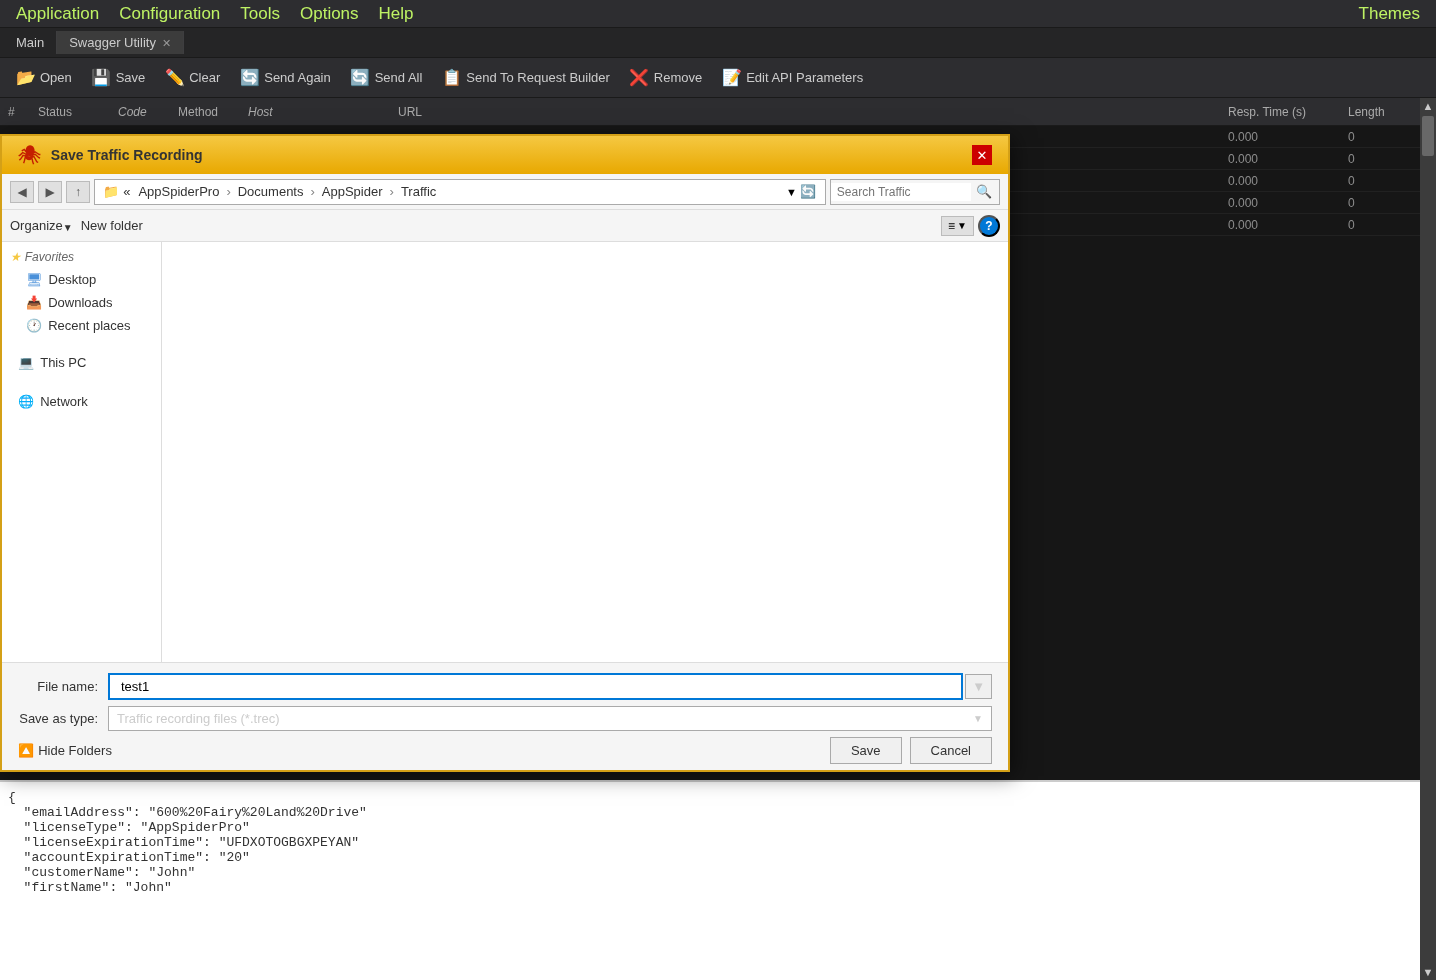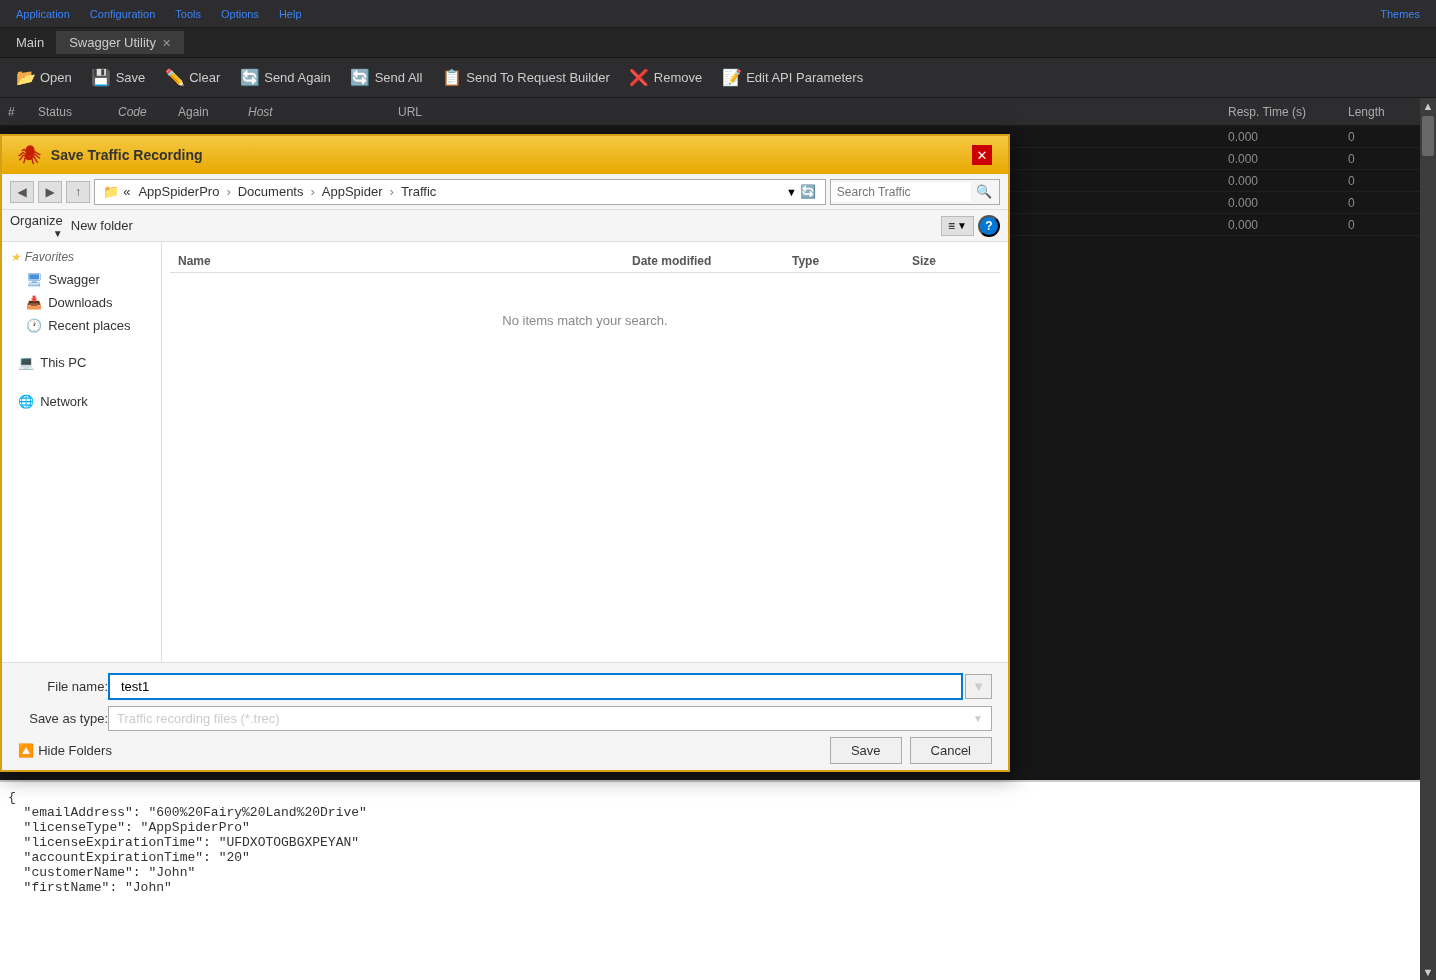"Application" .menubar-item { color: #3b82f6 -> #bef264; font-size: 11px -> 17px }
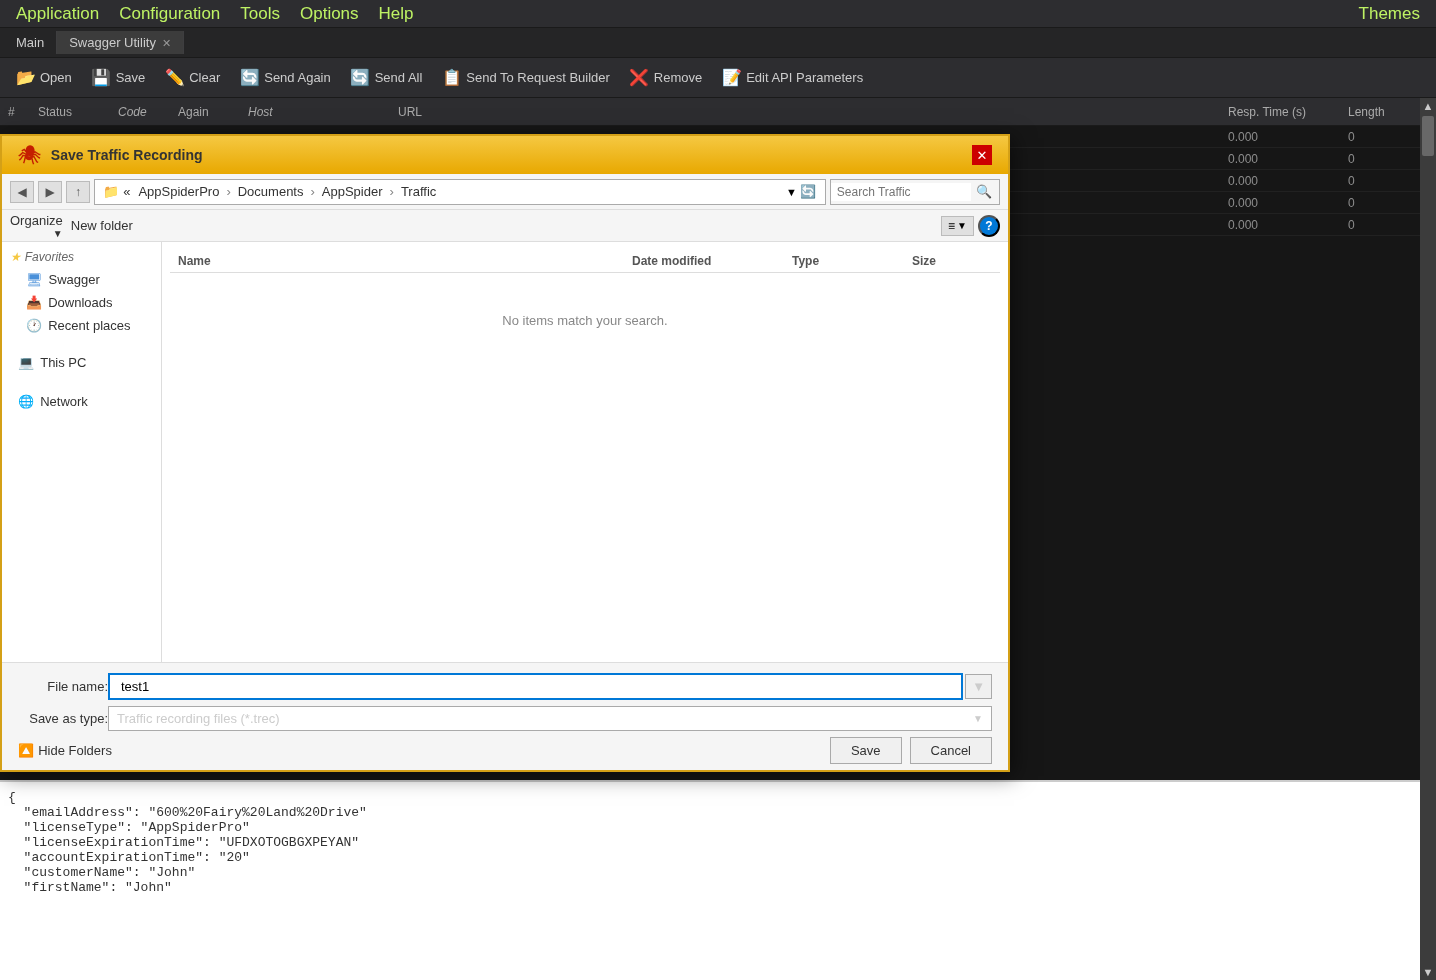"Again" span.col-method { text: Again -> Method }
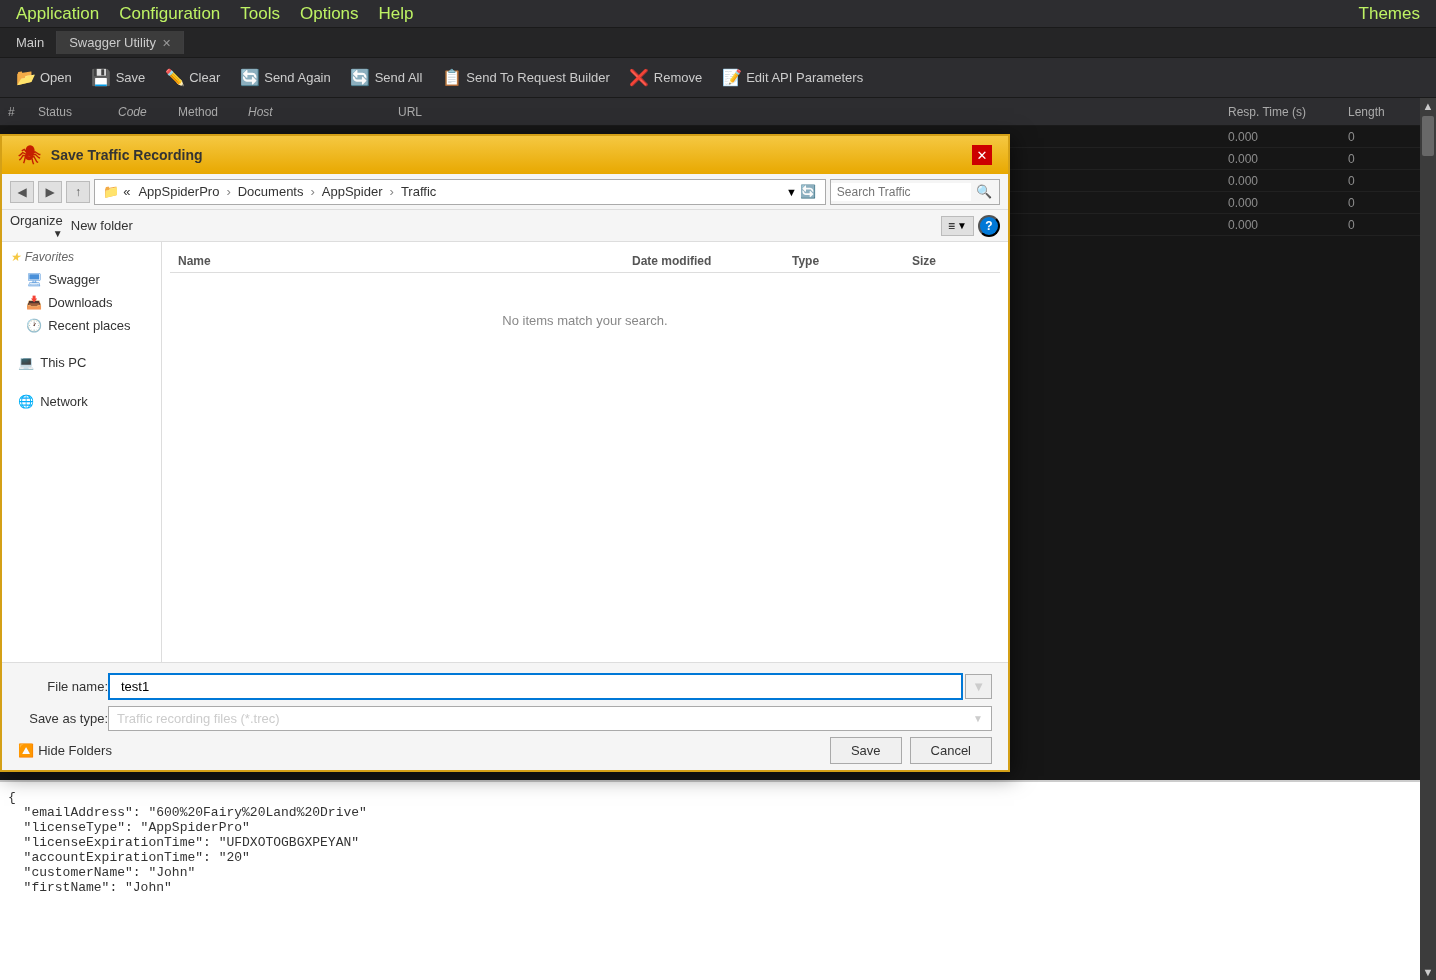"Organize" div { flex-direction: column -> none }
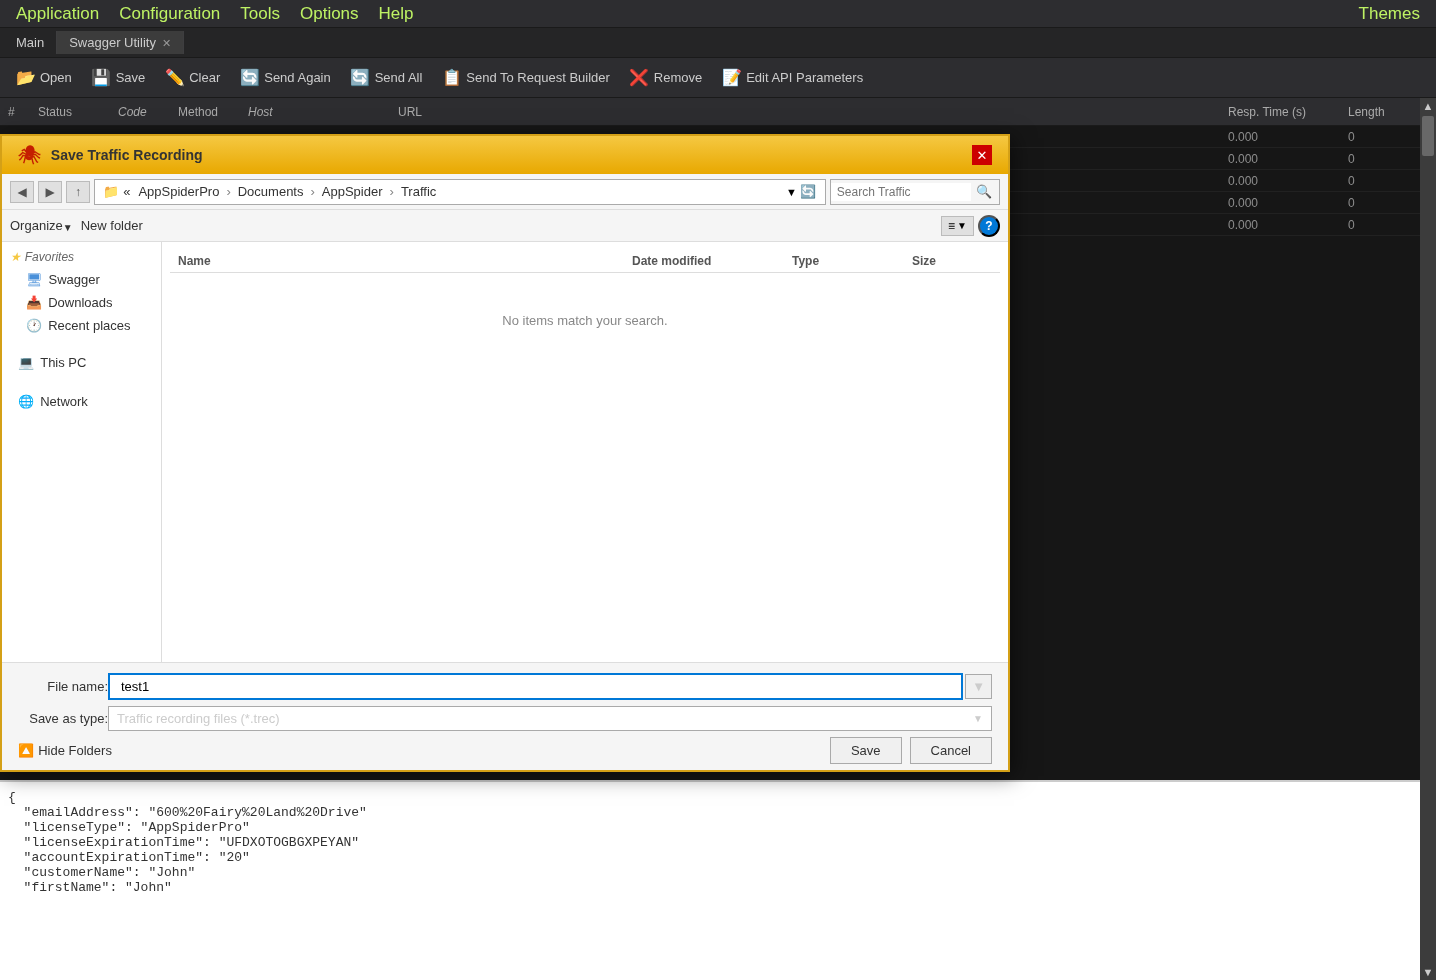"Name" div.dialog-main { html: <div> <div> <span>Name</span> <span>Date modified</span> <span>Type</span> <span>Size</span> </div> <div>No items match your search.</div> </div> -> none }
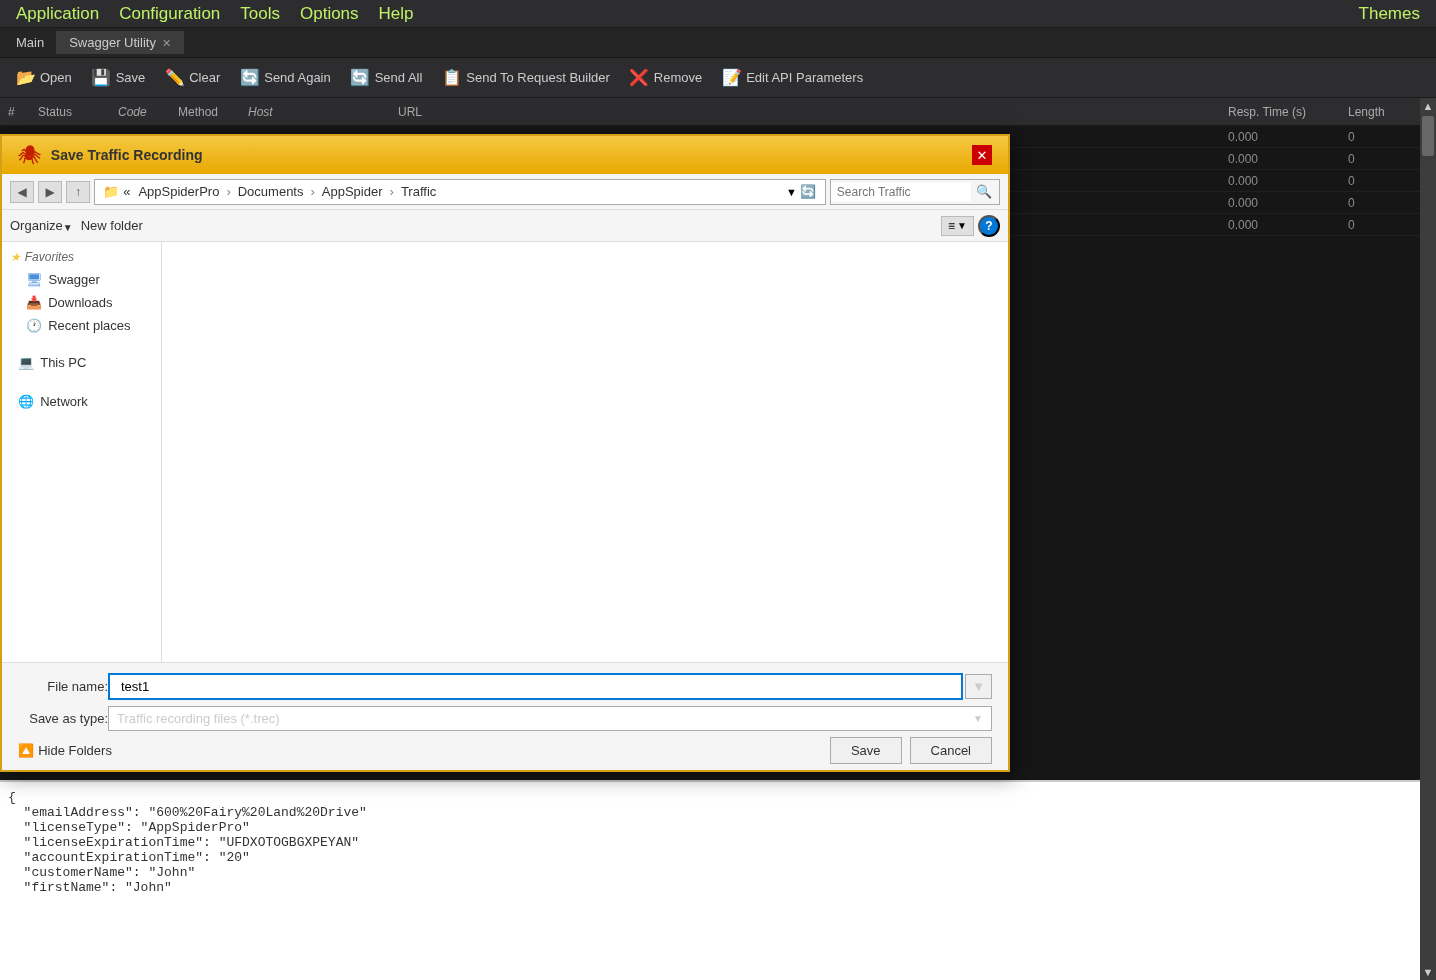"Swagger" span { text: Swagger -> Desktop }
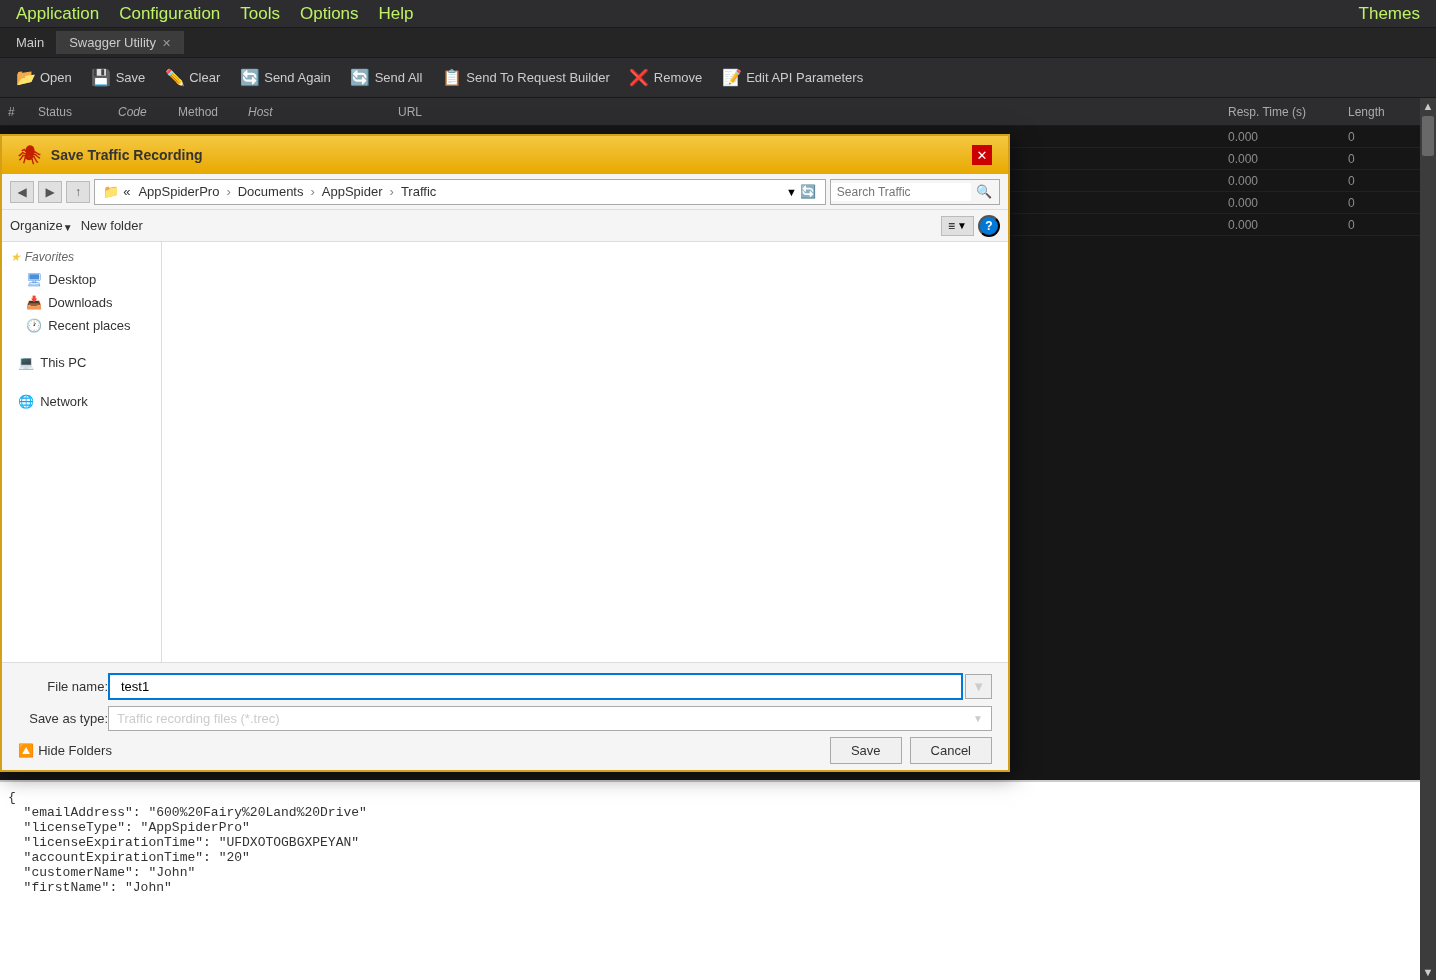"File name:" .dialog-footer-label { padding-right: 0 -> 10px }
